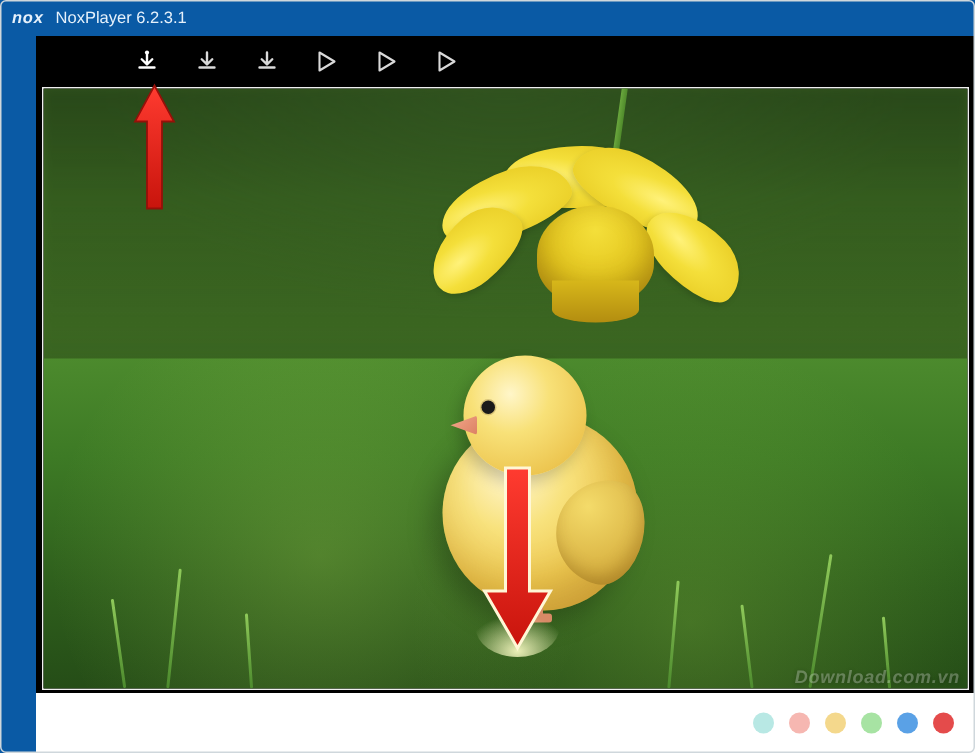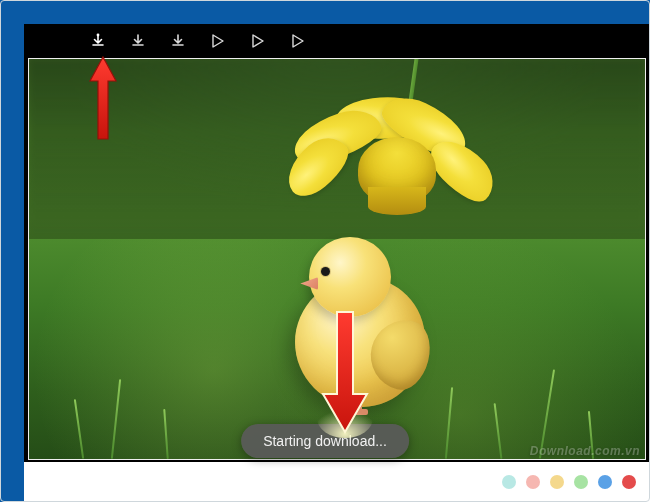"nox" div.titlebar { html: none -> <div> <span>nox</span> <span>NoxPlayer 6.2.3.1</span> </div> }
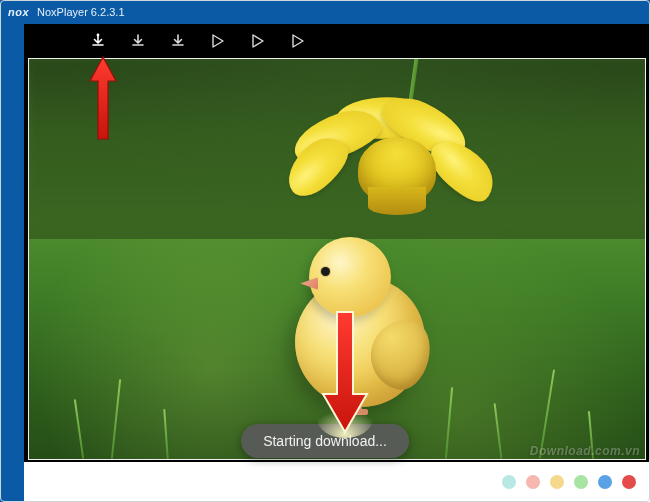"Starting download..." div.toast { html: <div>Starting download...</div> -> none }
